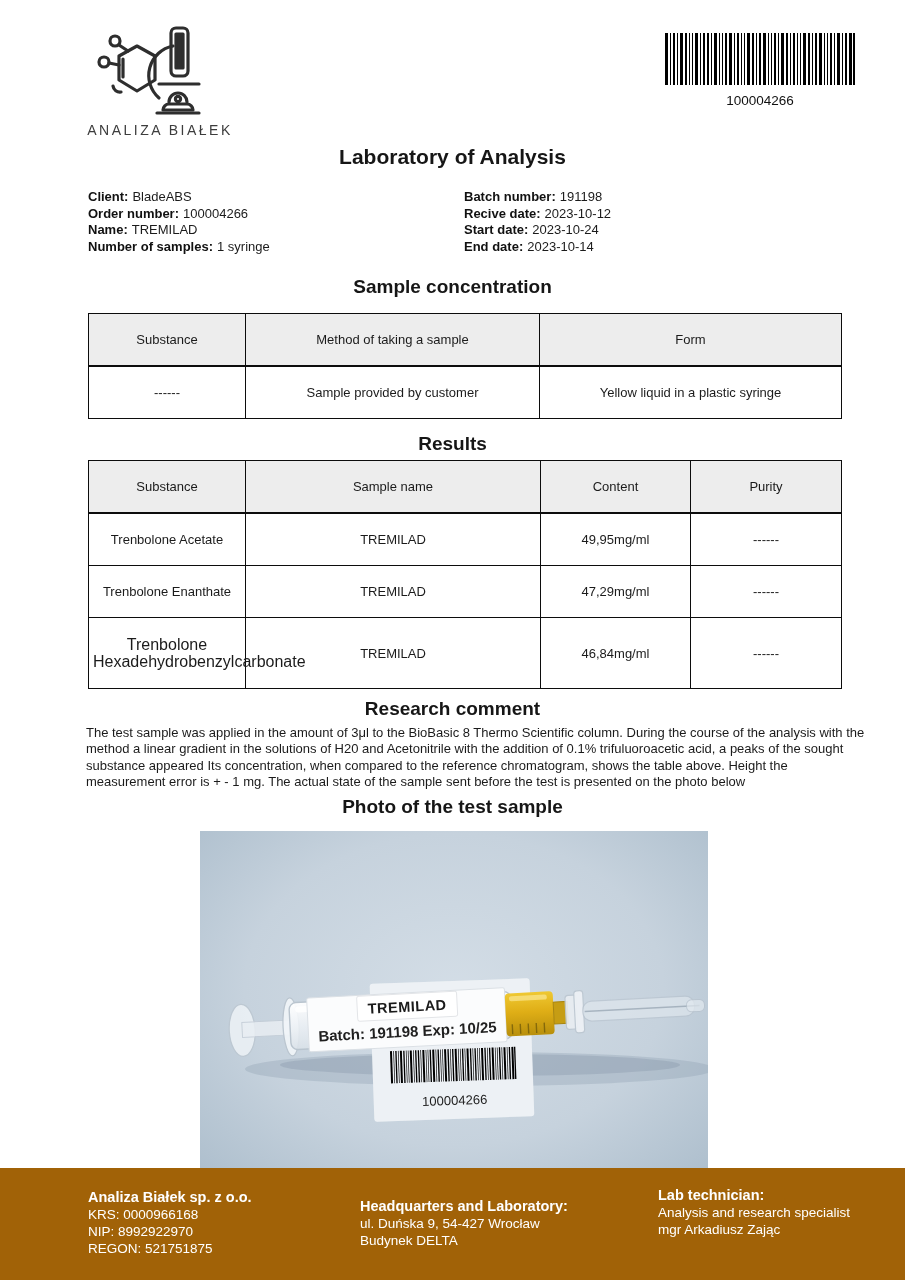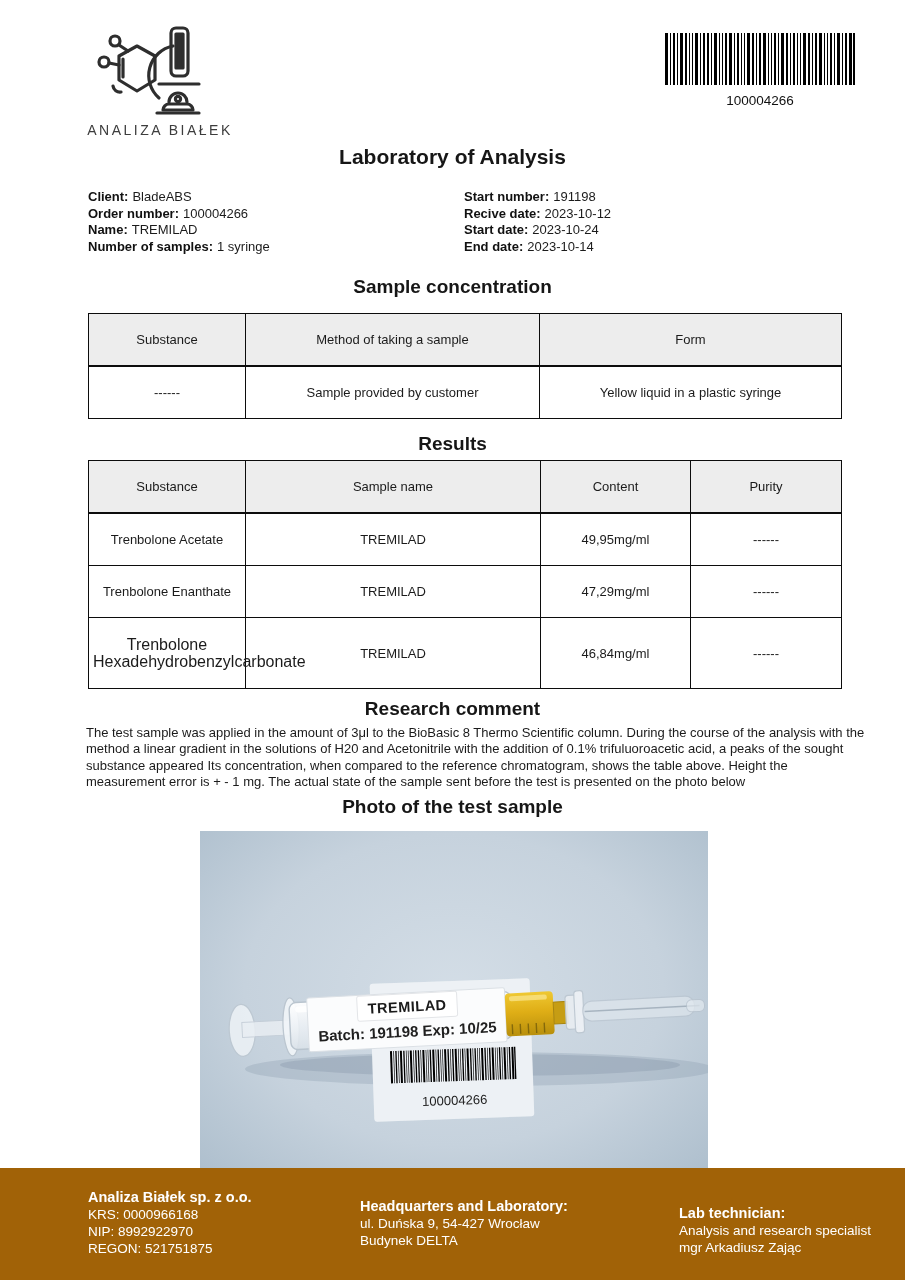"Start number:" span.lbl { text: Start -> Batch }
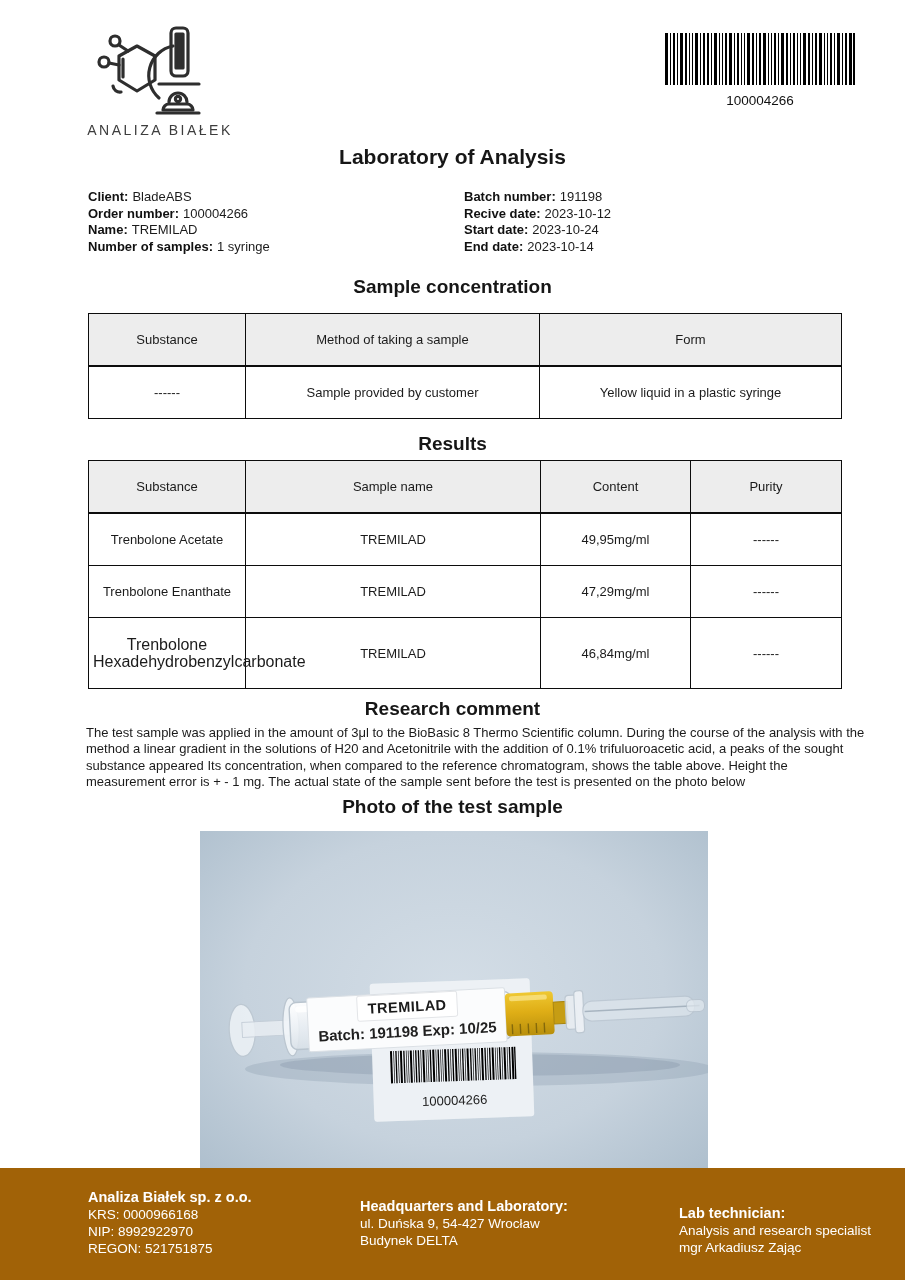"Lab technician:" .f-col.c3 { margin-left: 21px -> none; top: 36px -> 18px }
